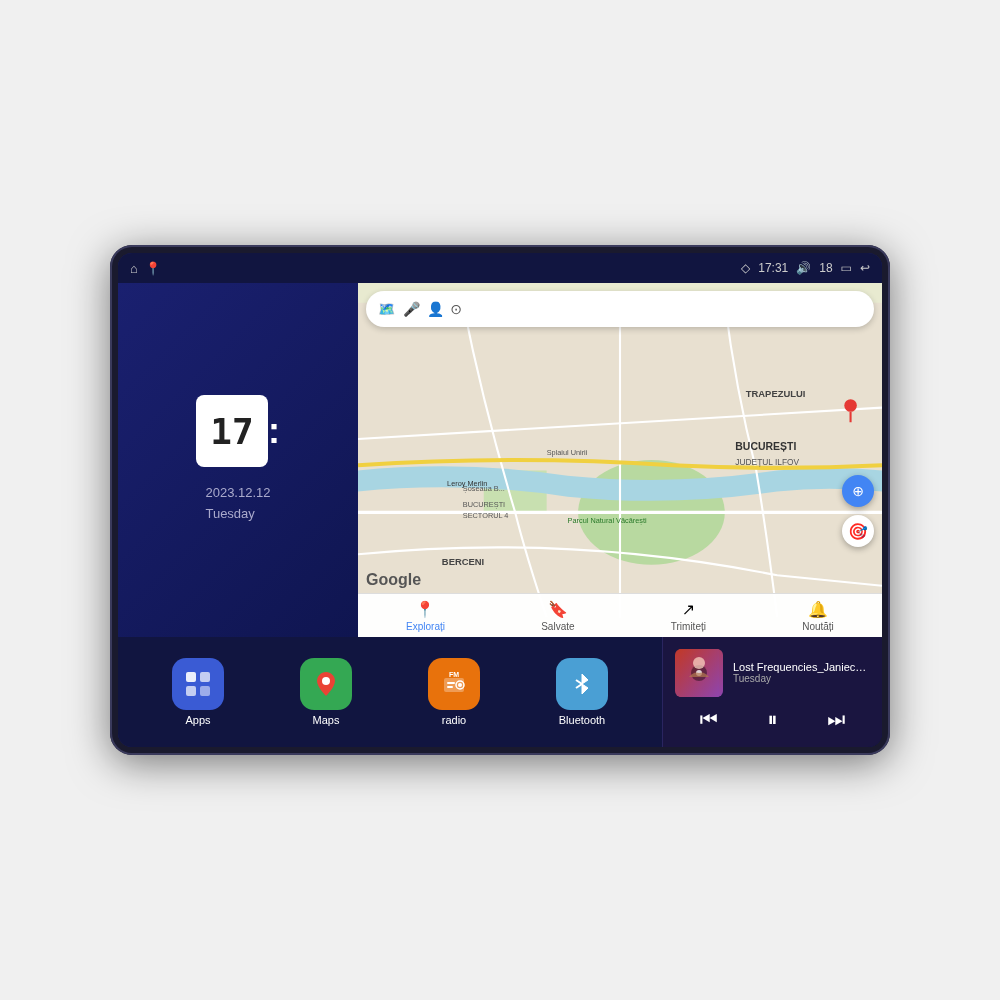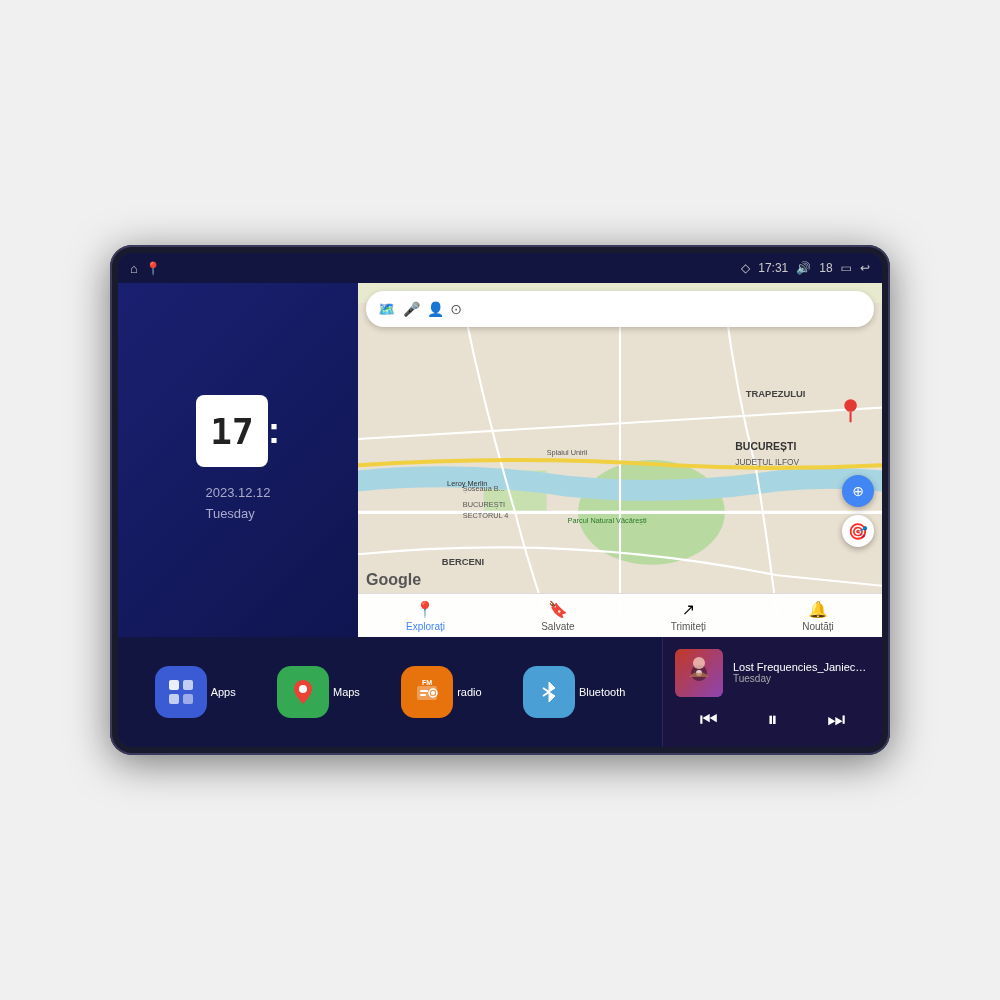"Apps" .app-icon-item { flex-direction: none -> column }
